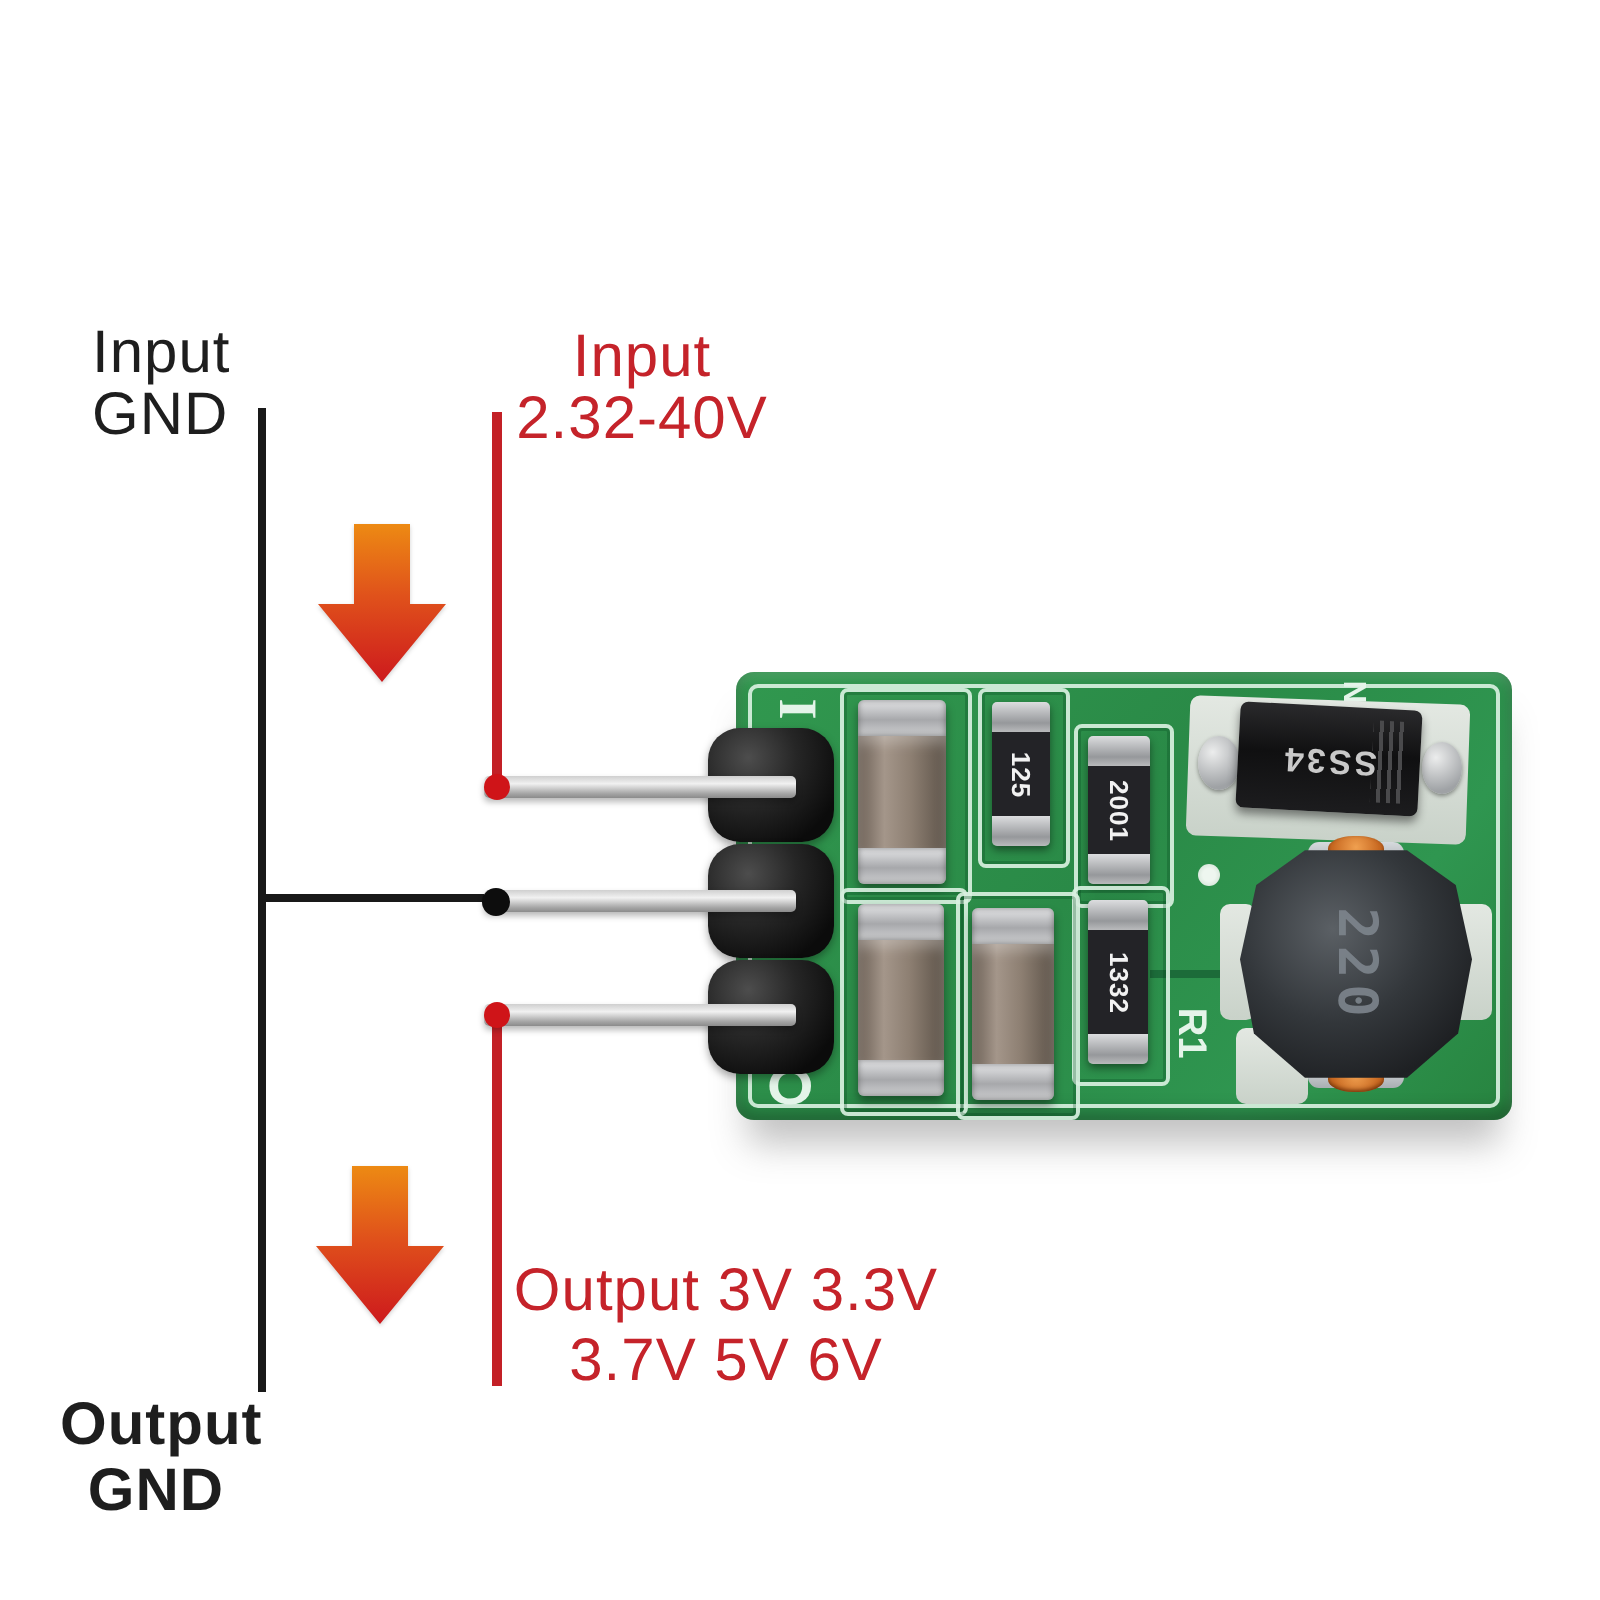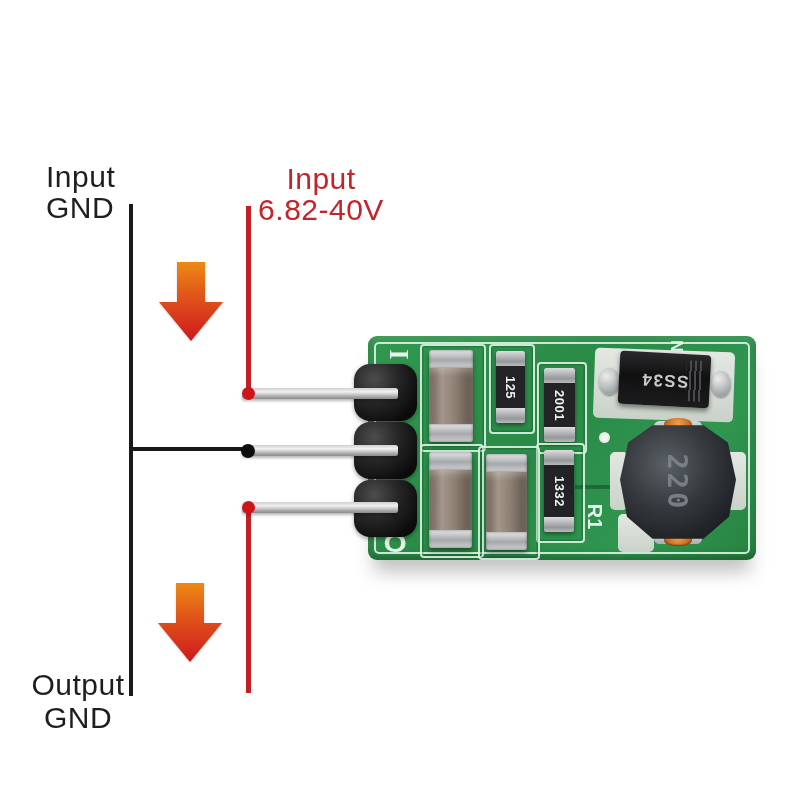"6.82-40V" div { text: 6.82-40V -> 2.32-40V }
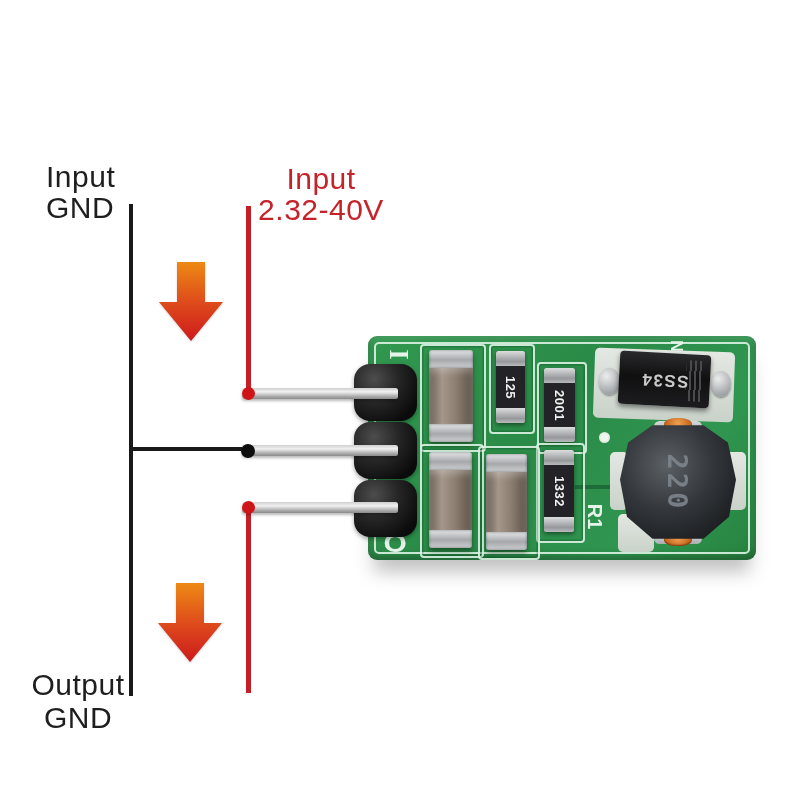"Output 3V 3.3V" div { html: none -> <div>Output 3V 3.3V</div> }
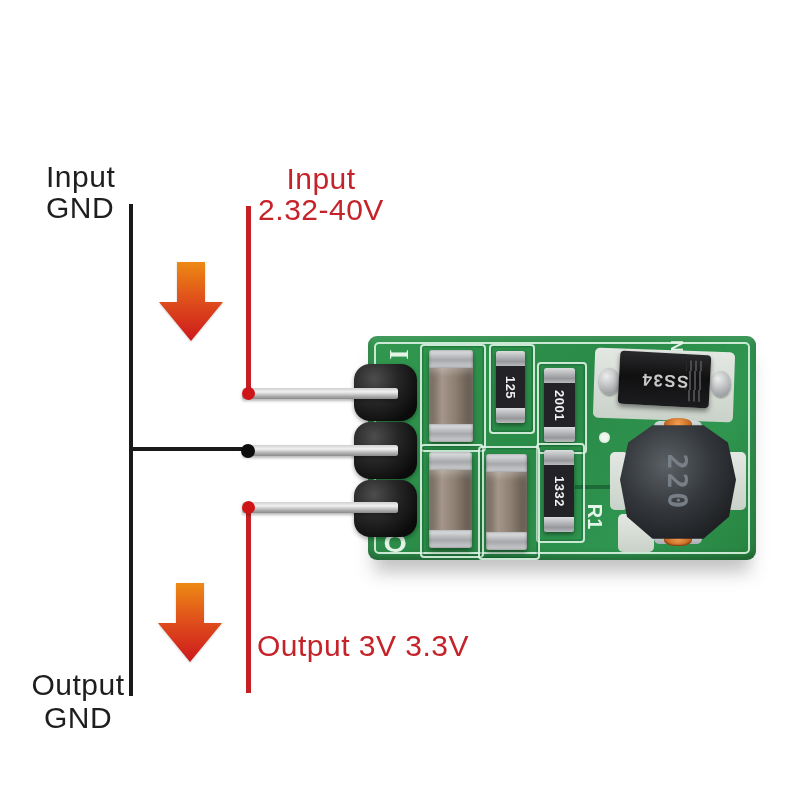"3.7V 5V 6V" div { html: none -> <div>3.7V 5V 6V</div> }
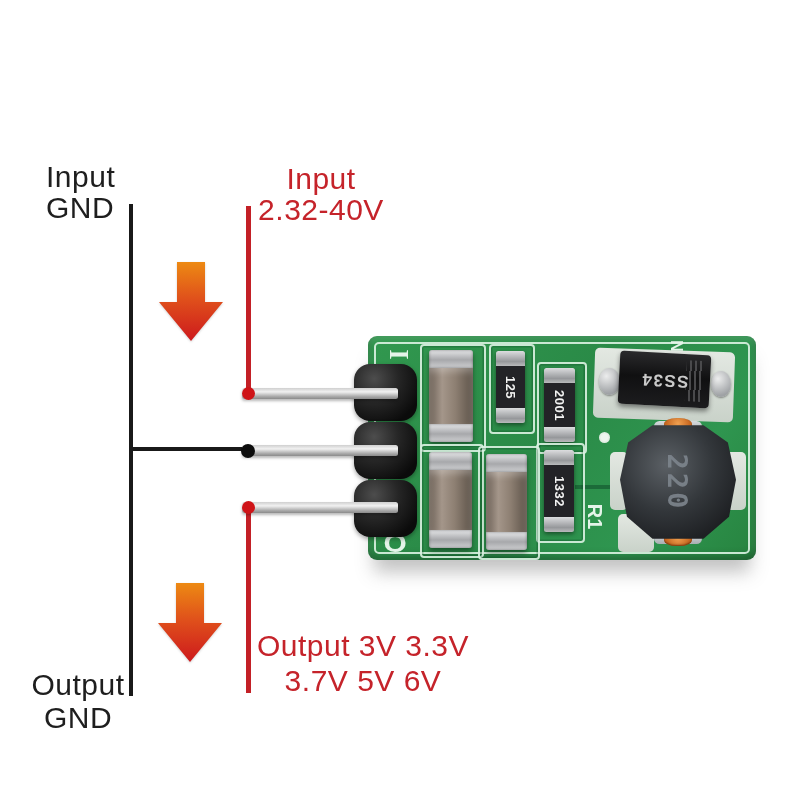"Output" div.abs { font-weight: none -> bold; top: 668px -> 696px }
